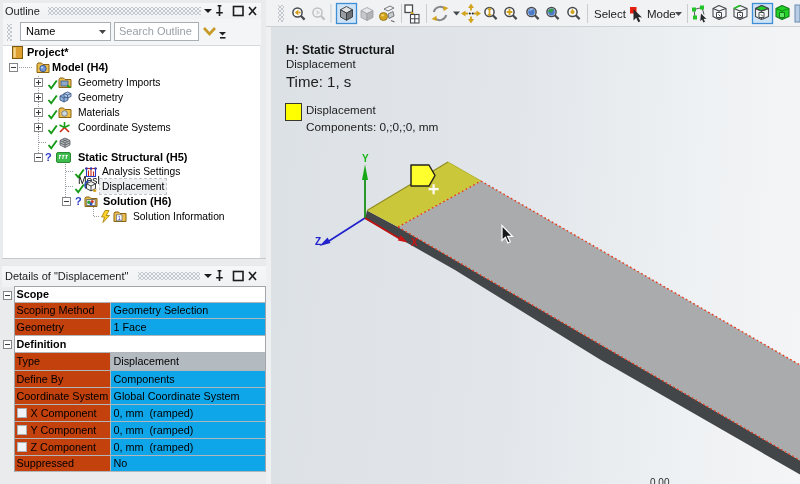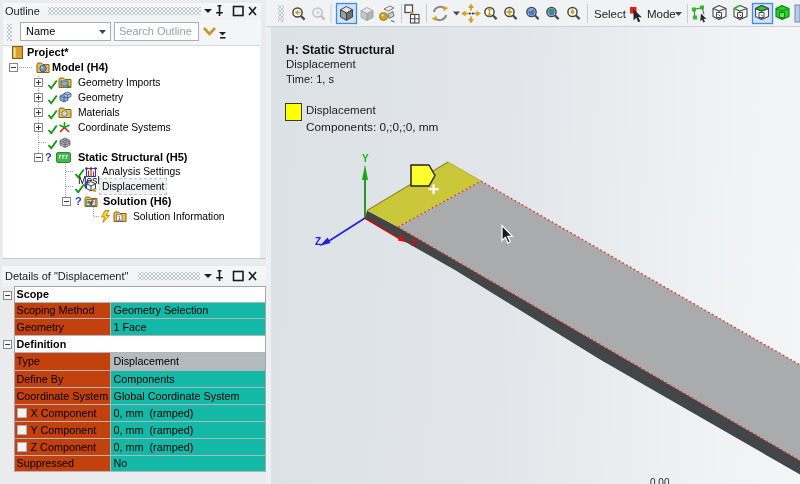"Time: 1, s" div.abs { font-size: 11px -> 15px }
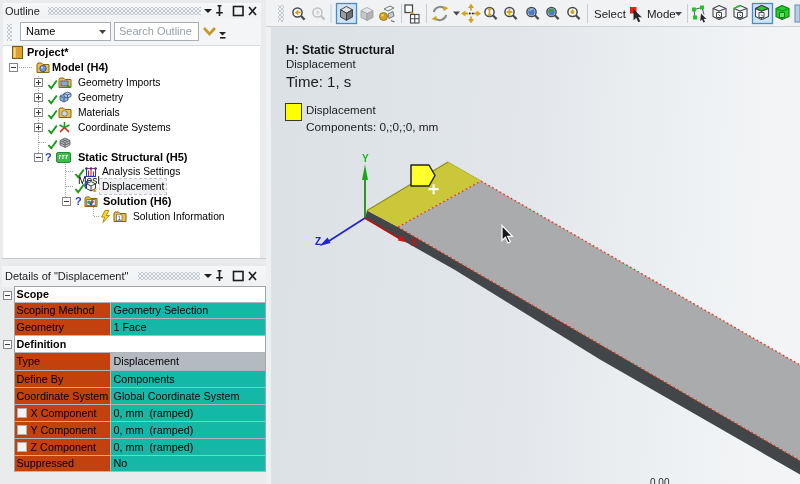"Geometry Selection" .dval { background: #14b8a6 -> #0ea5e9 }
